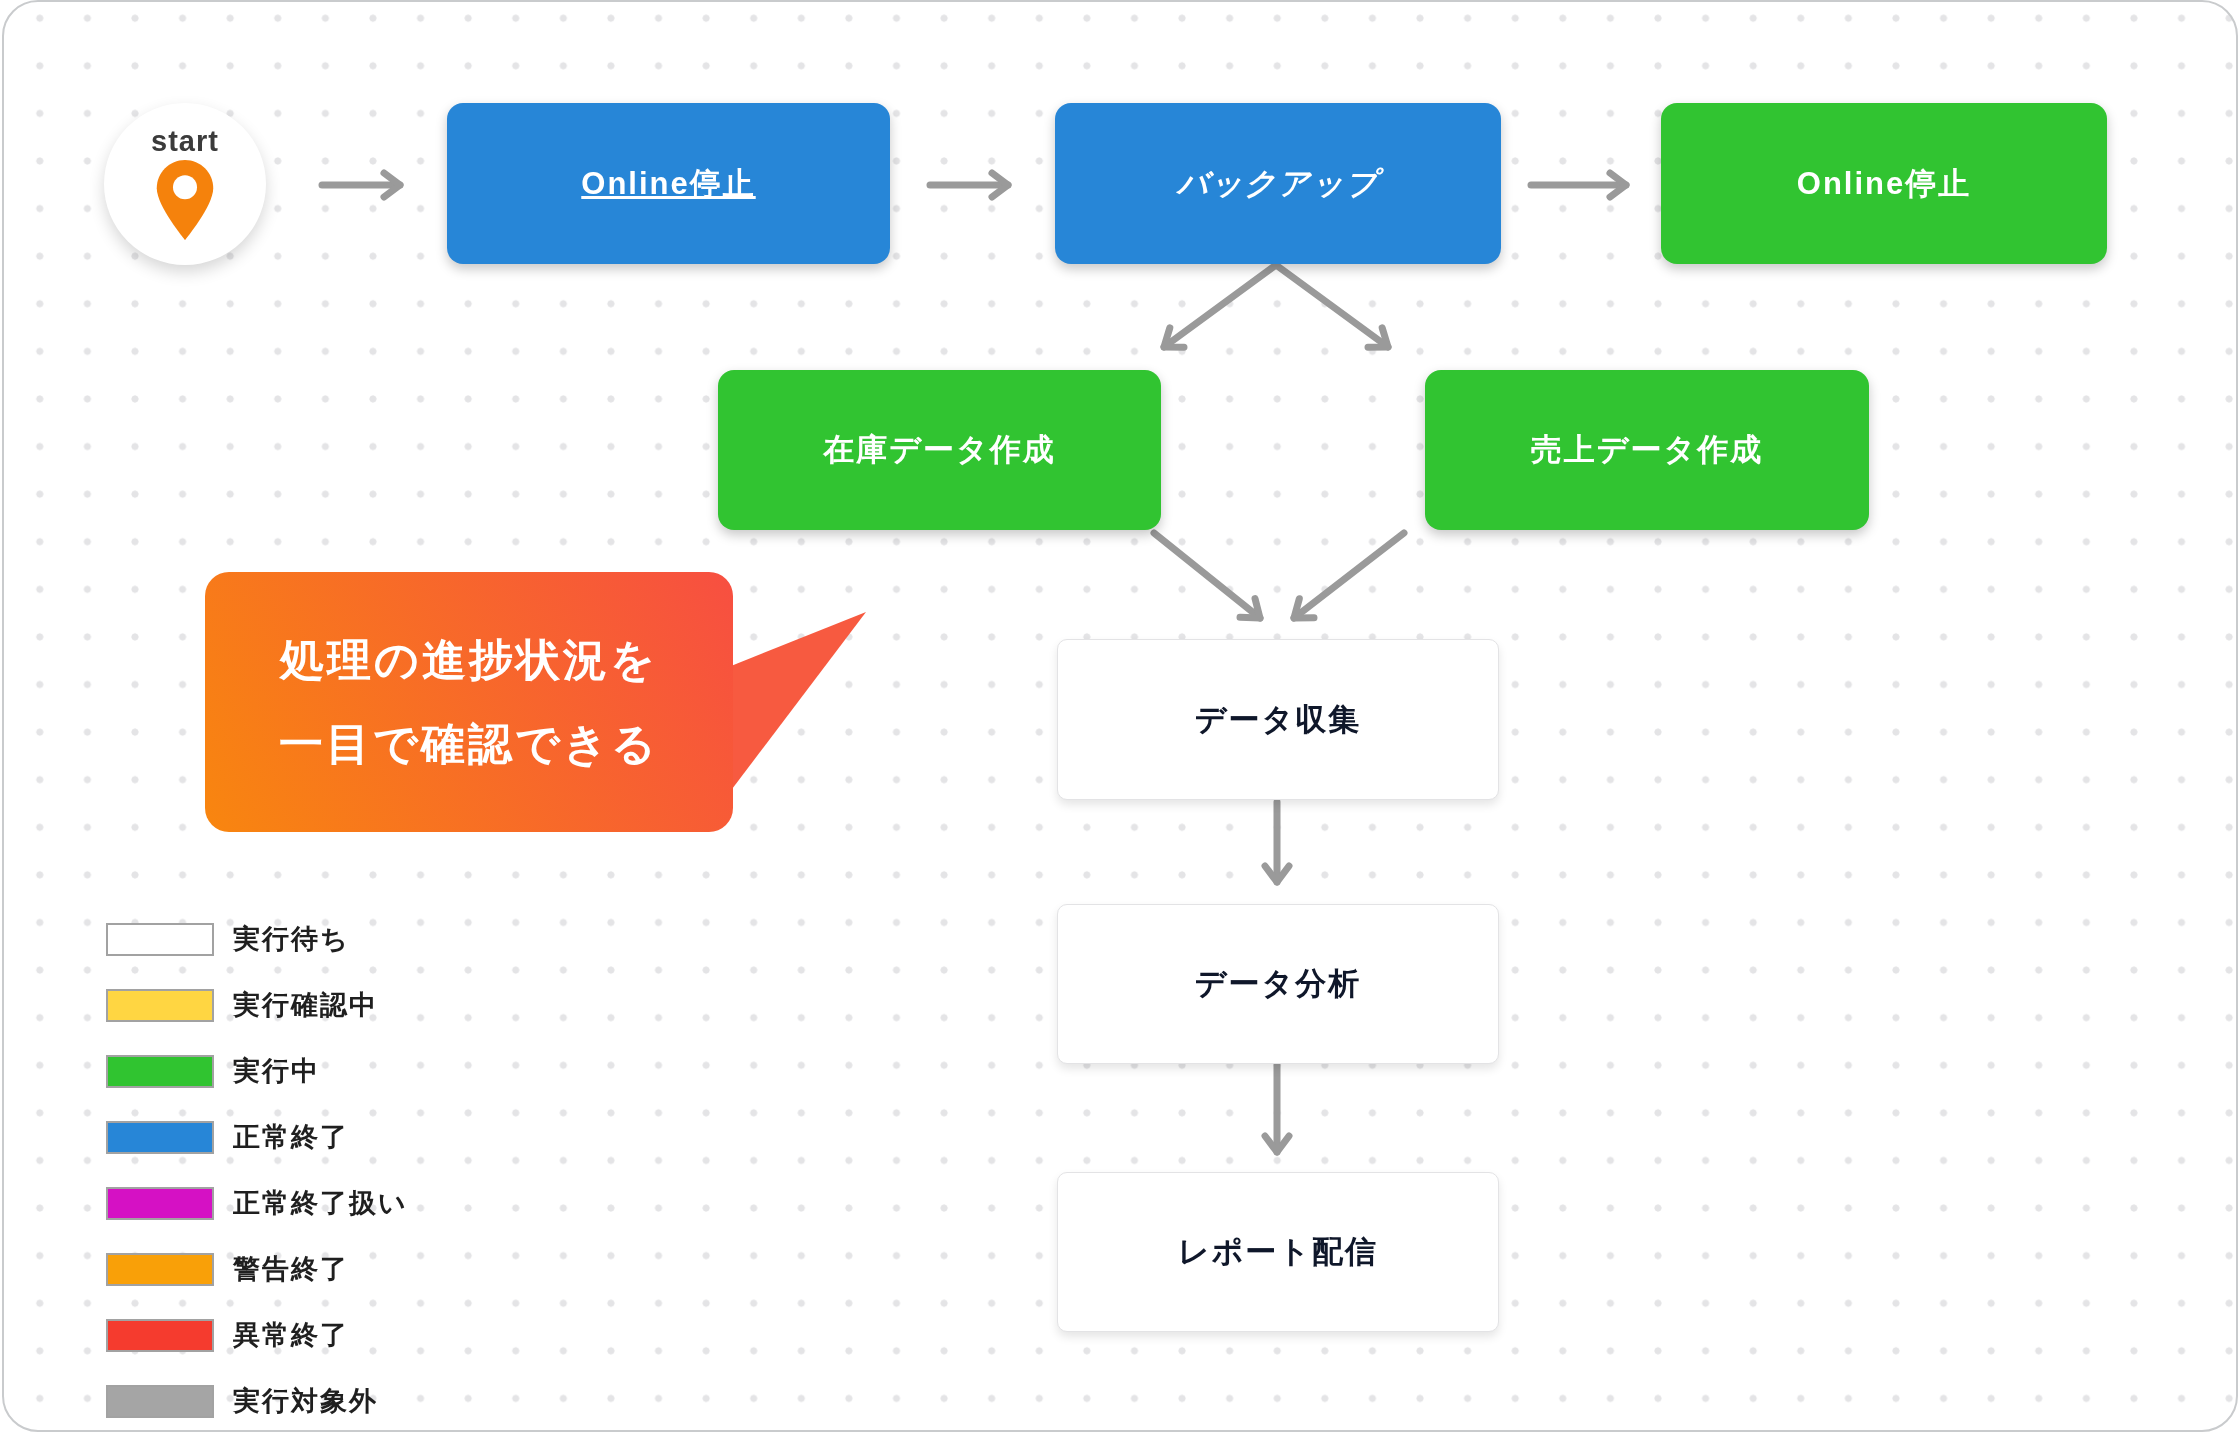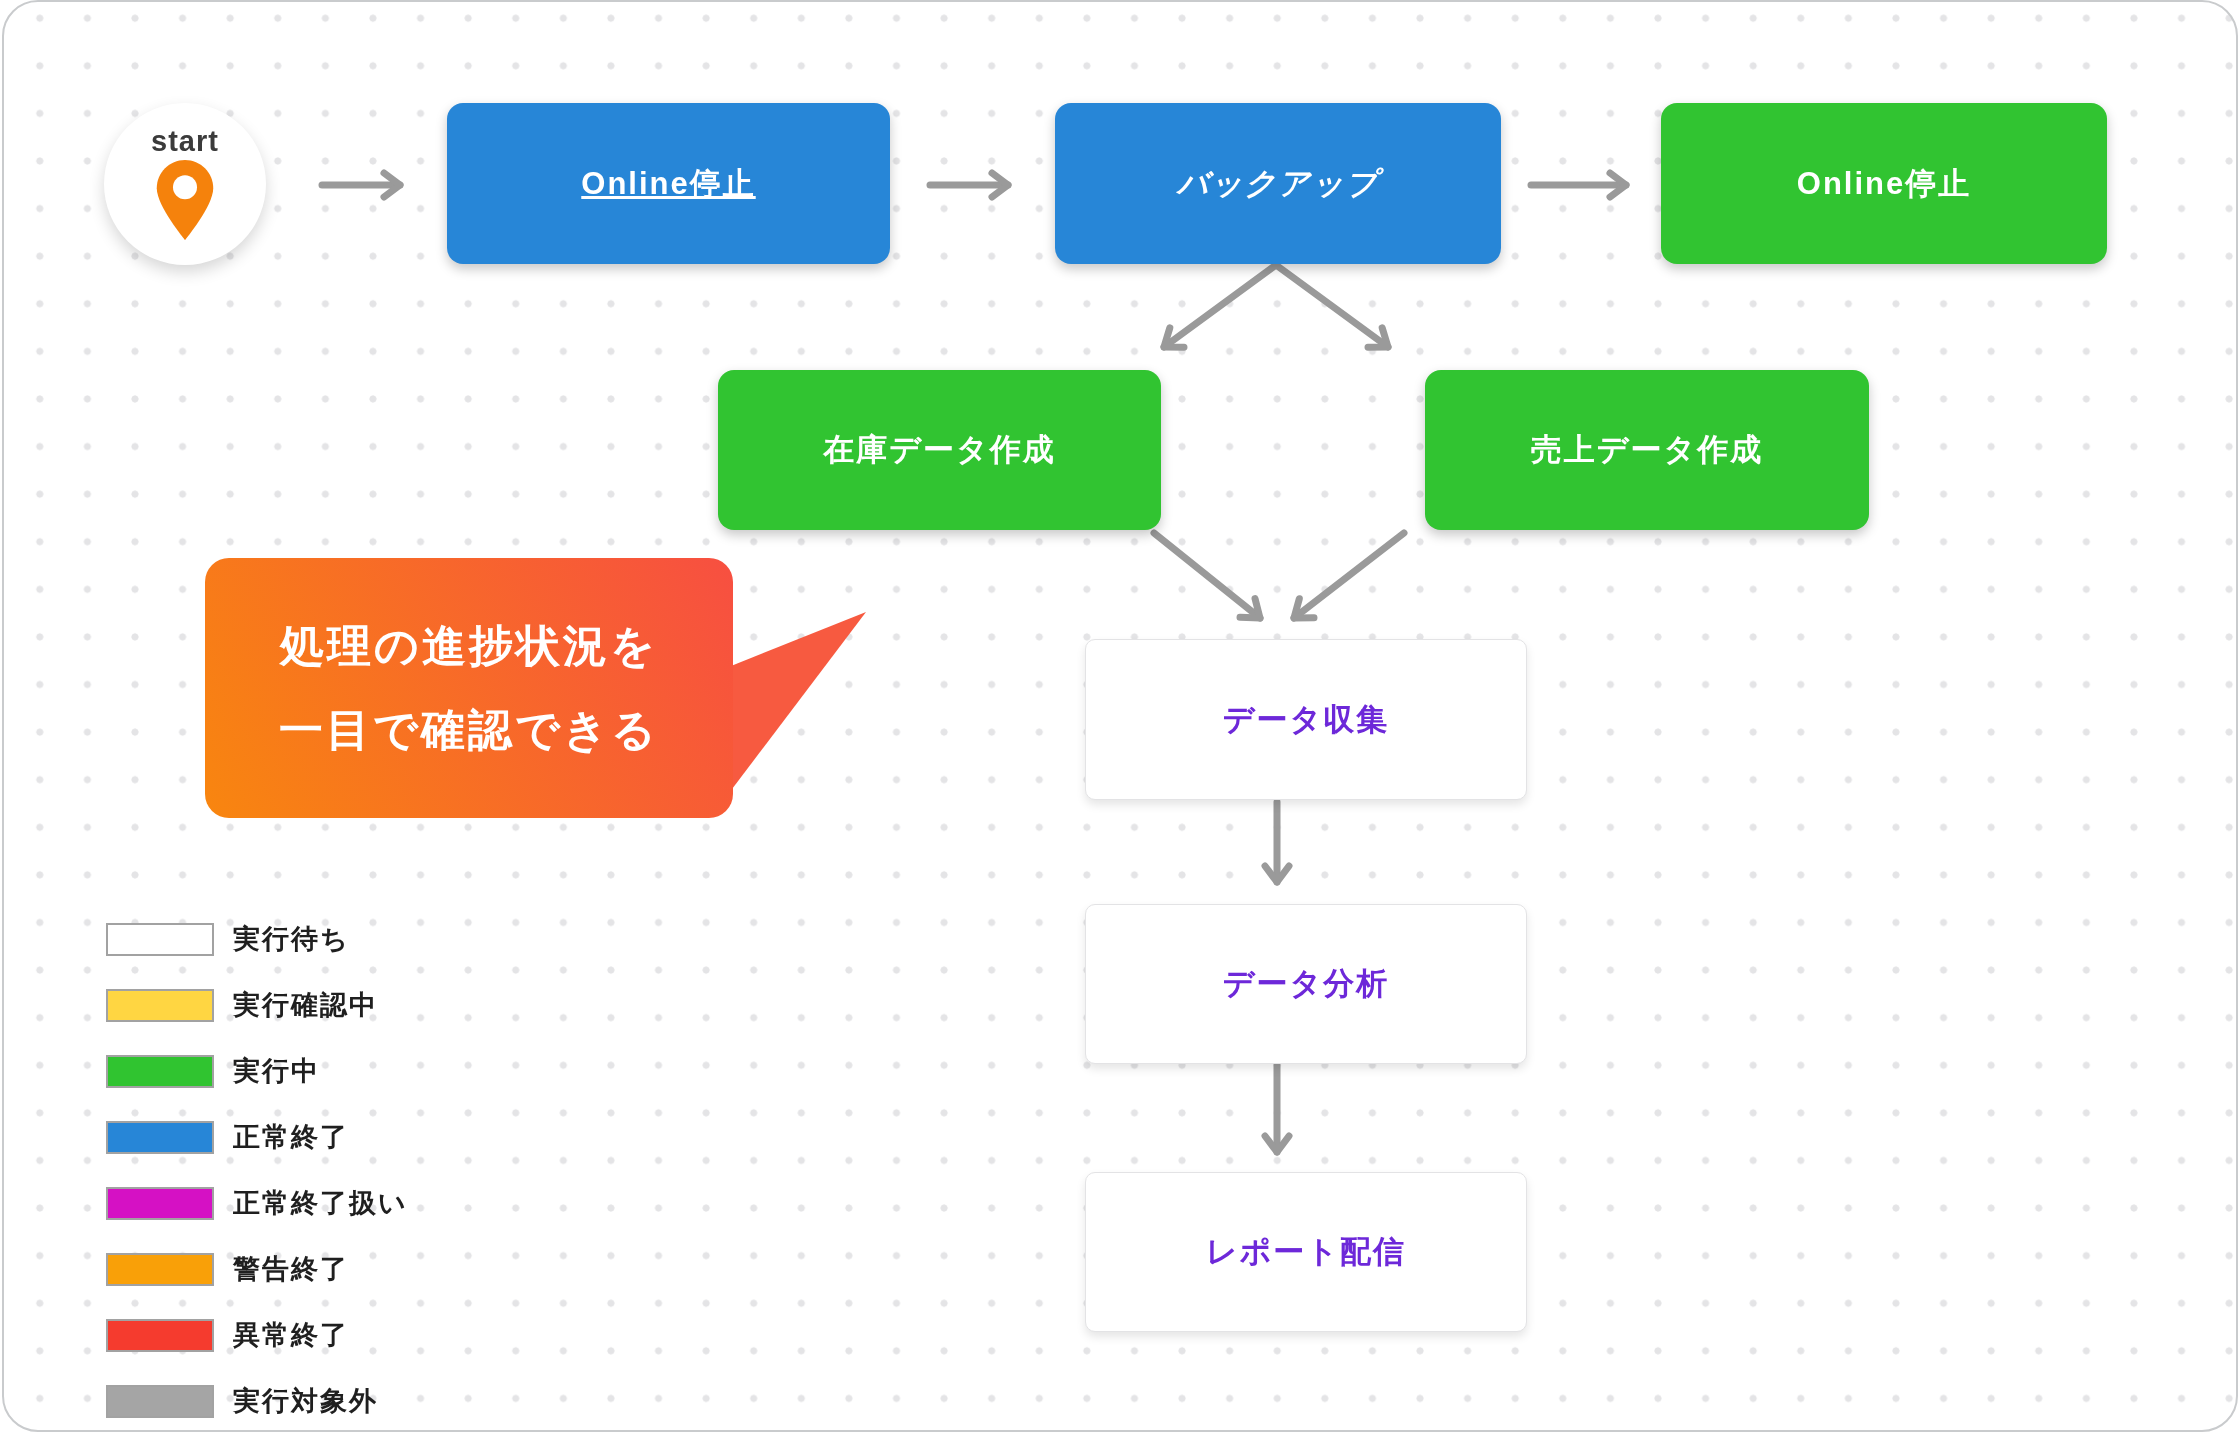"処理の進捗状況を" .callout { top: 556px -> 570px }
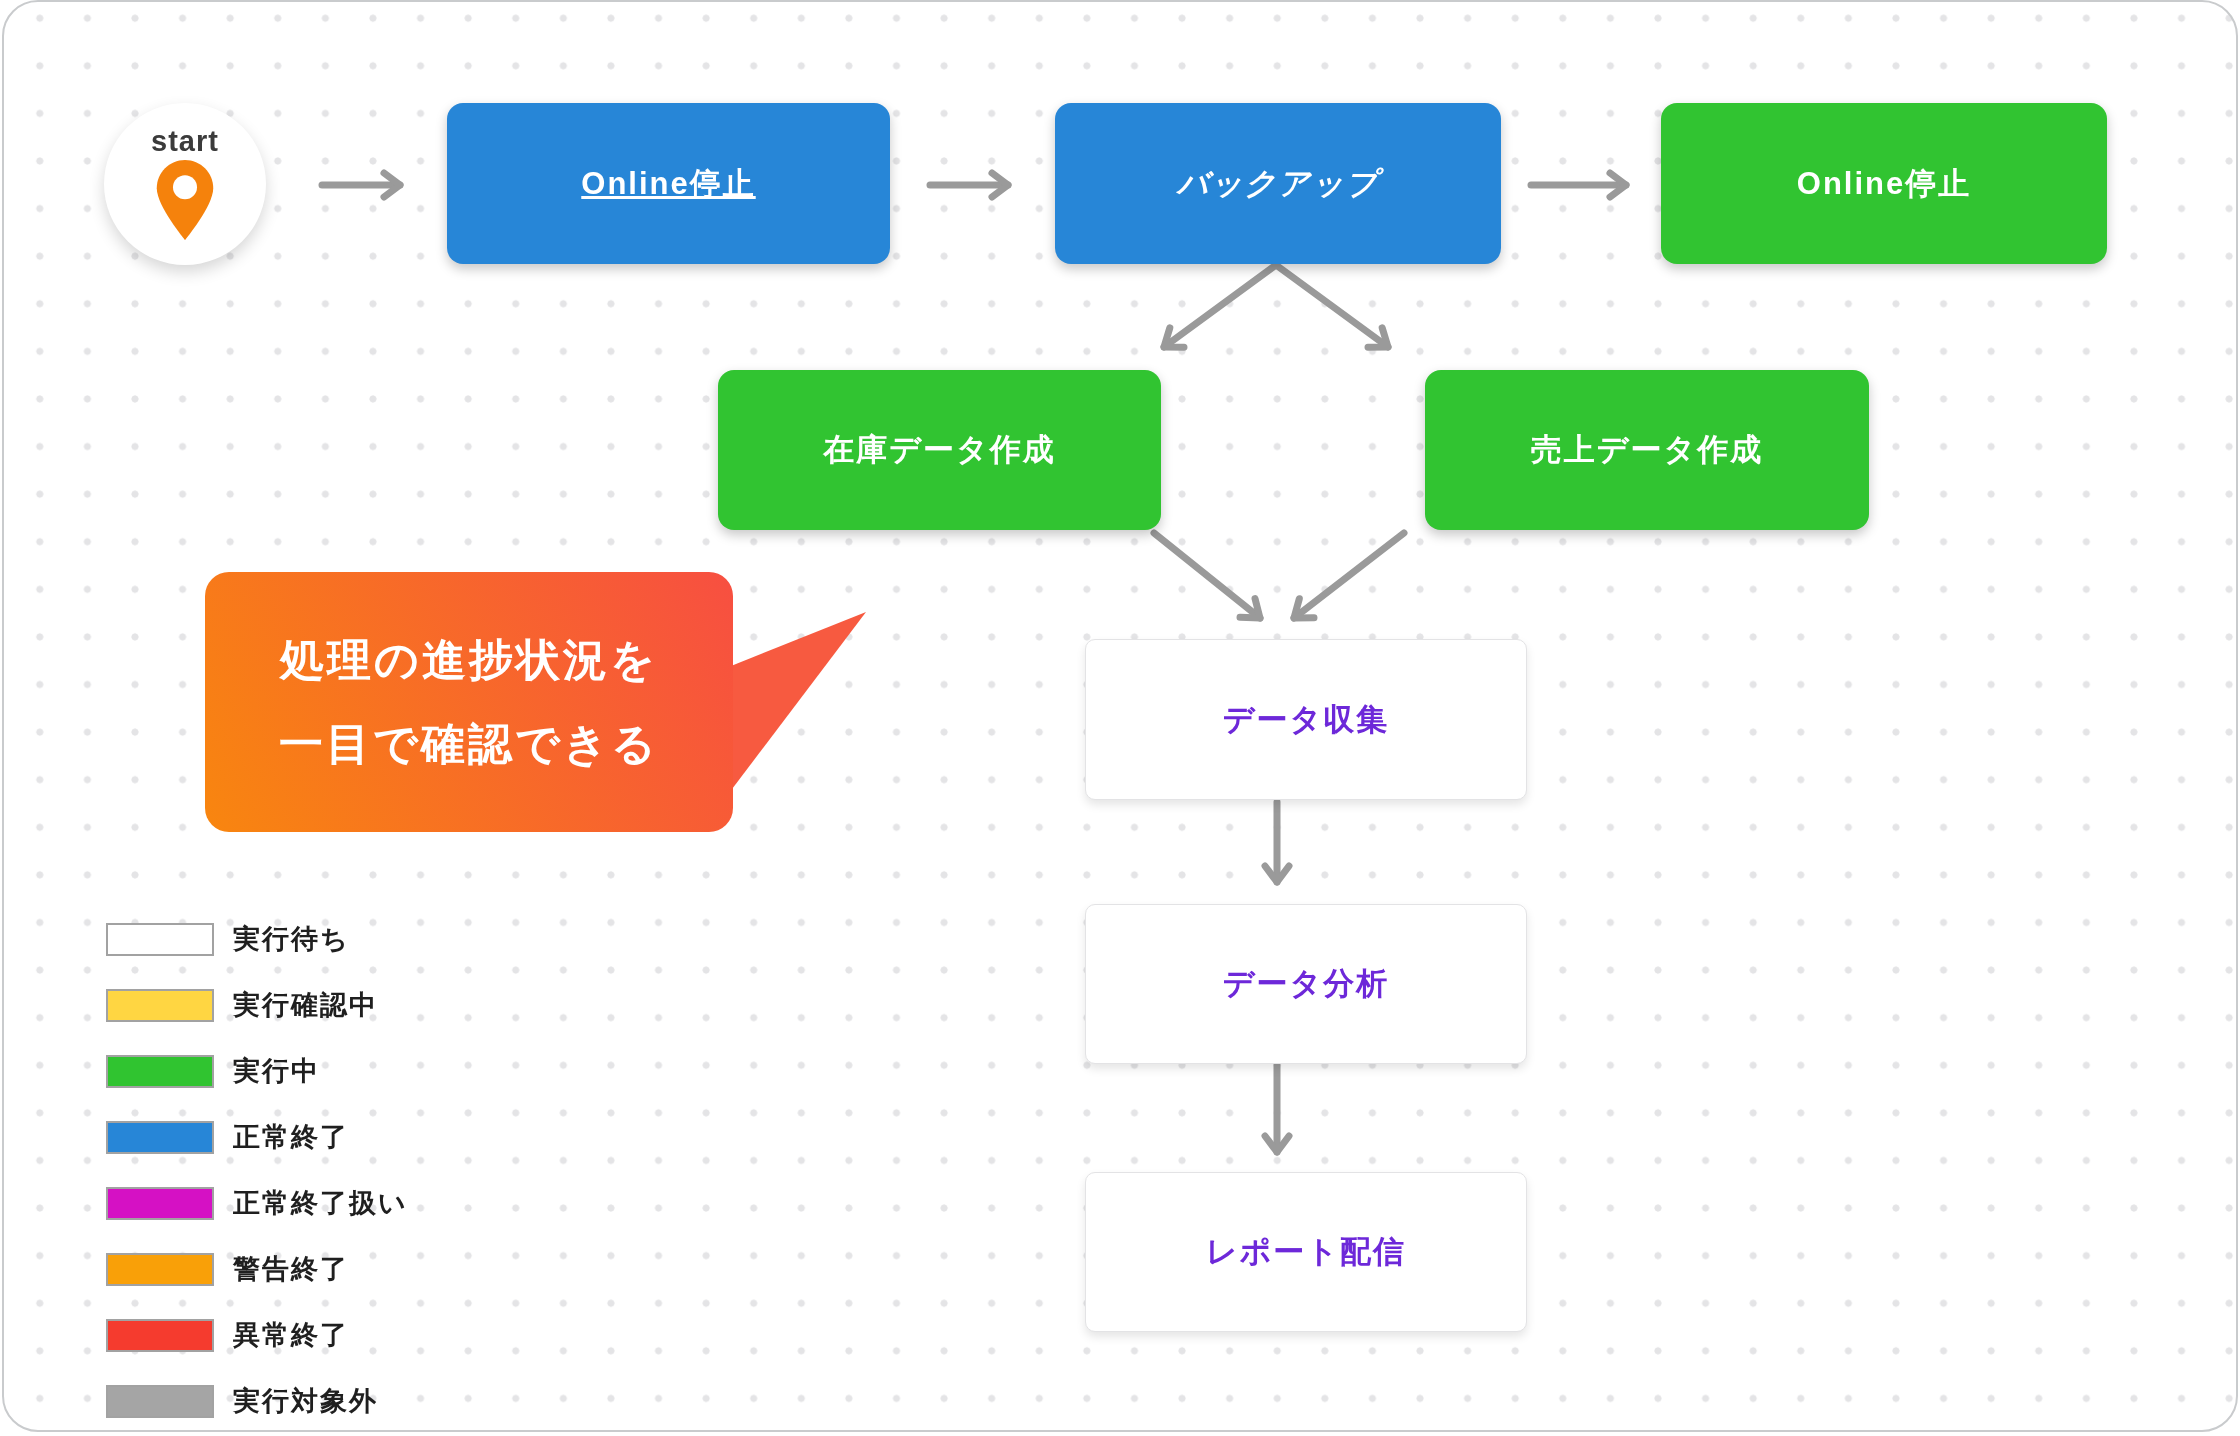"データ収集" .node-white { color: #6d28d9 -> #0f172a; margin-left: 28px -> none }
